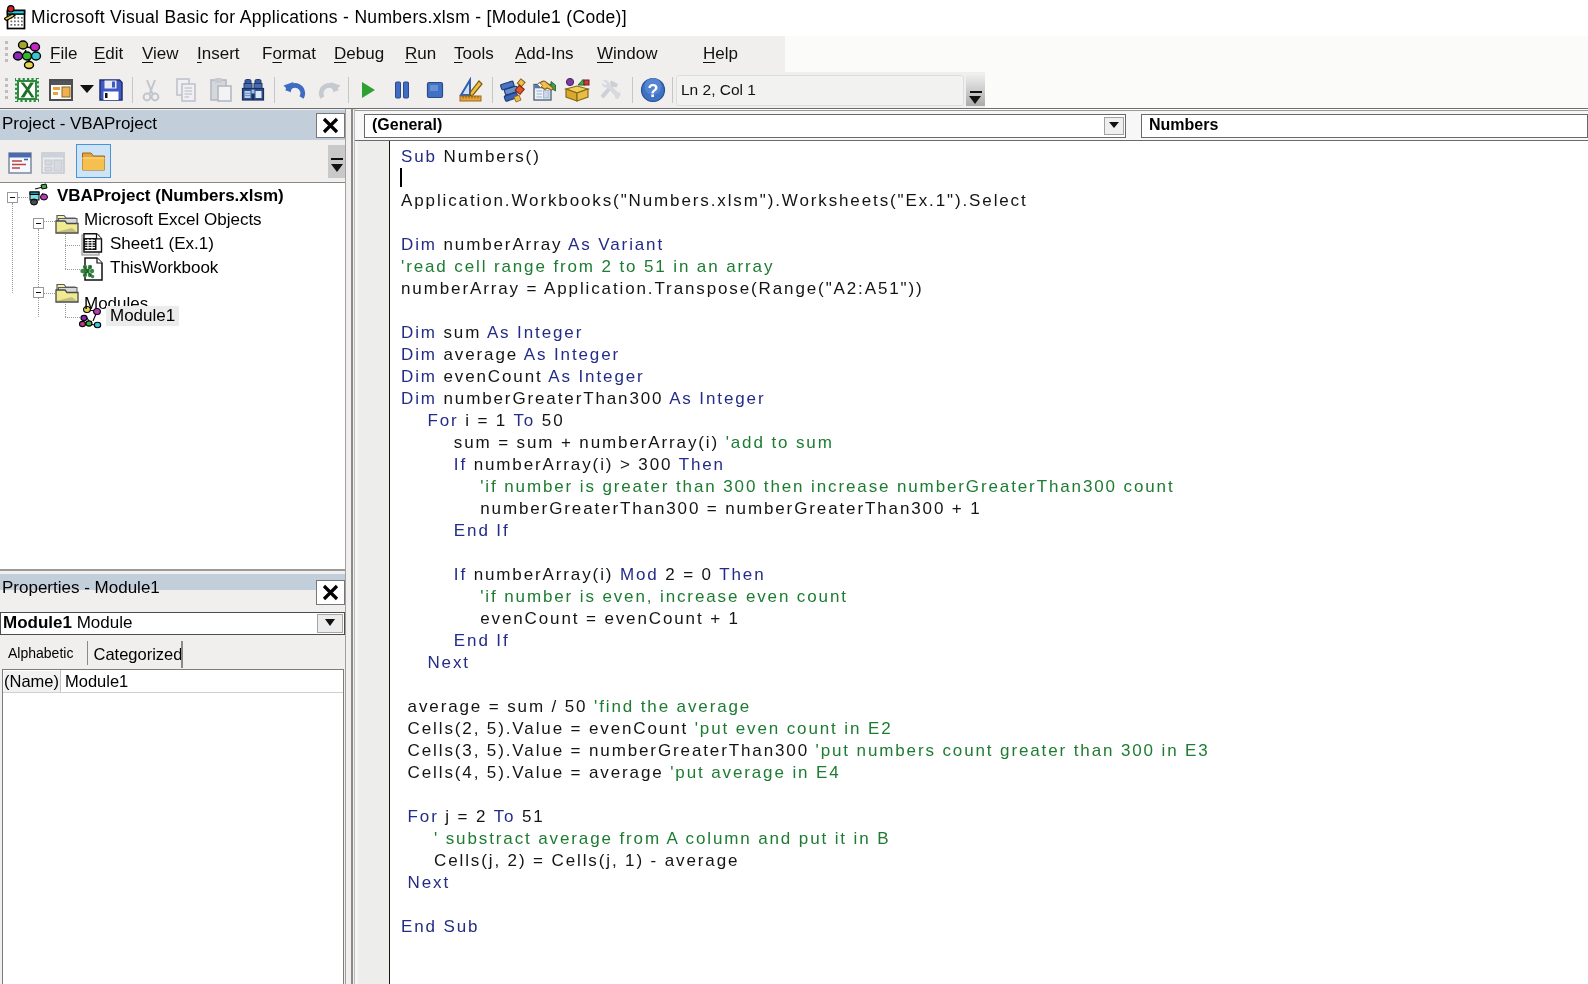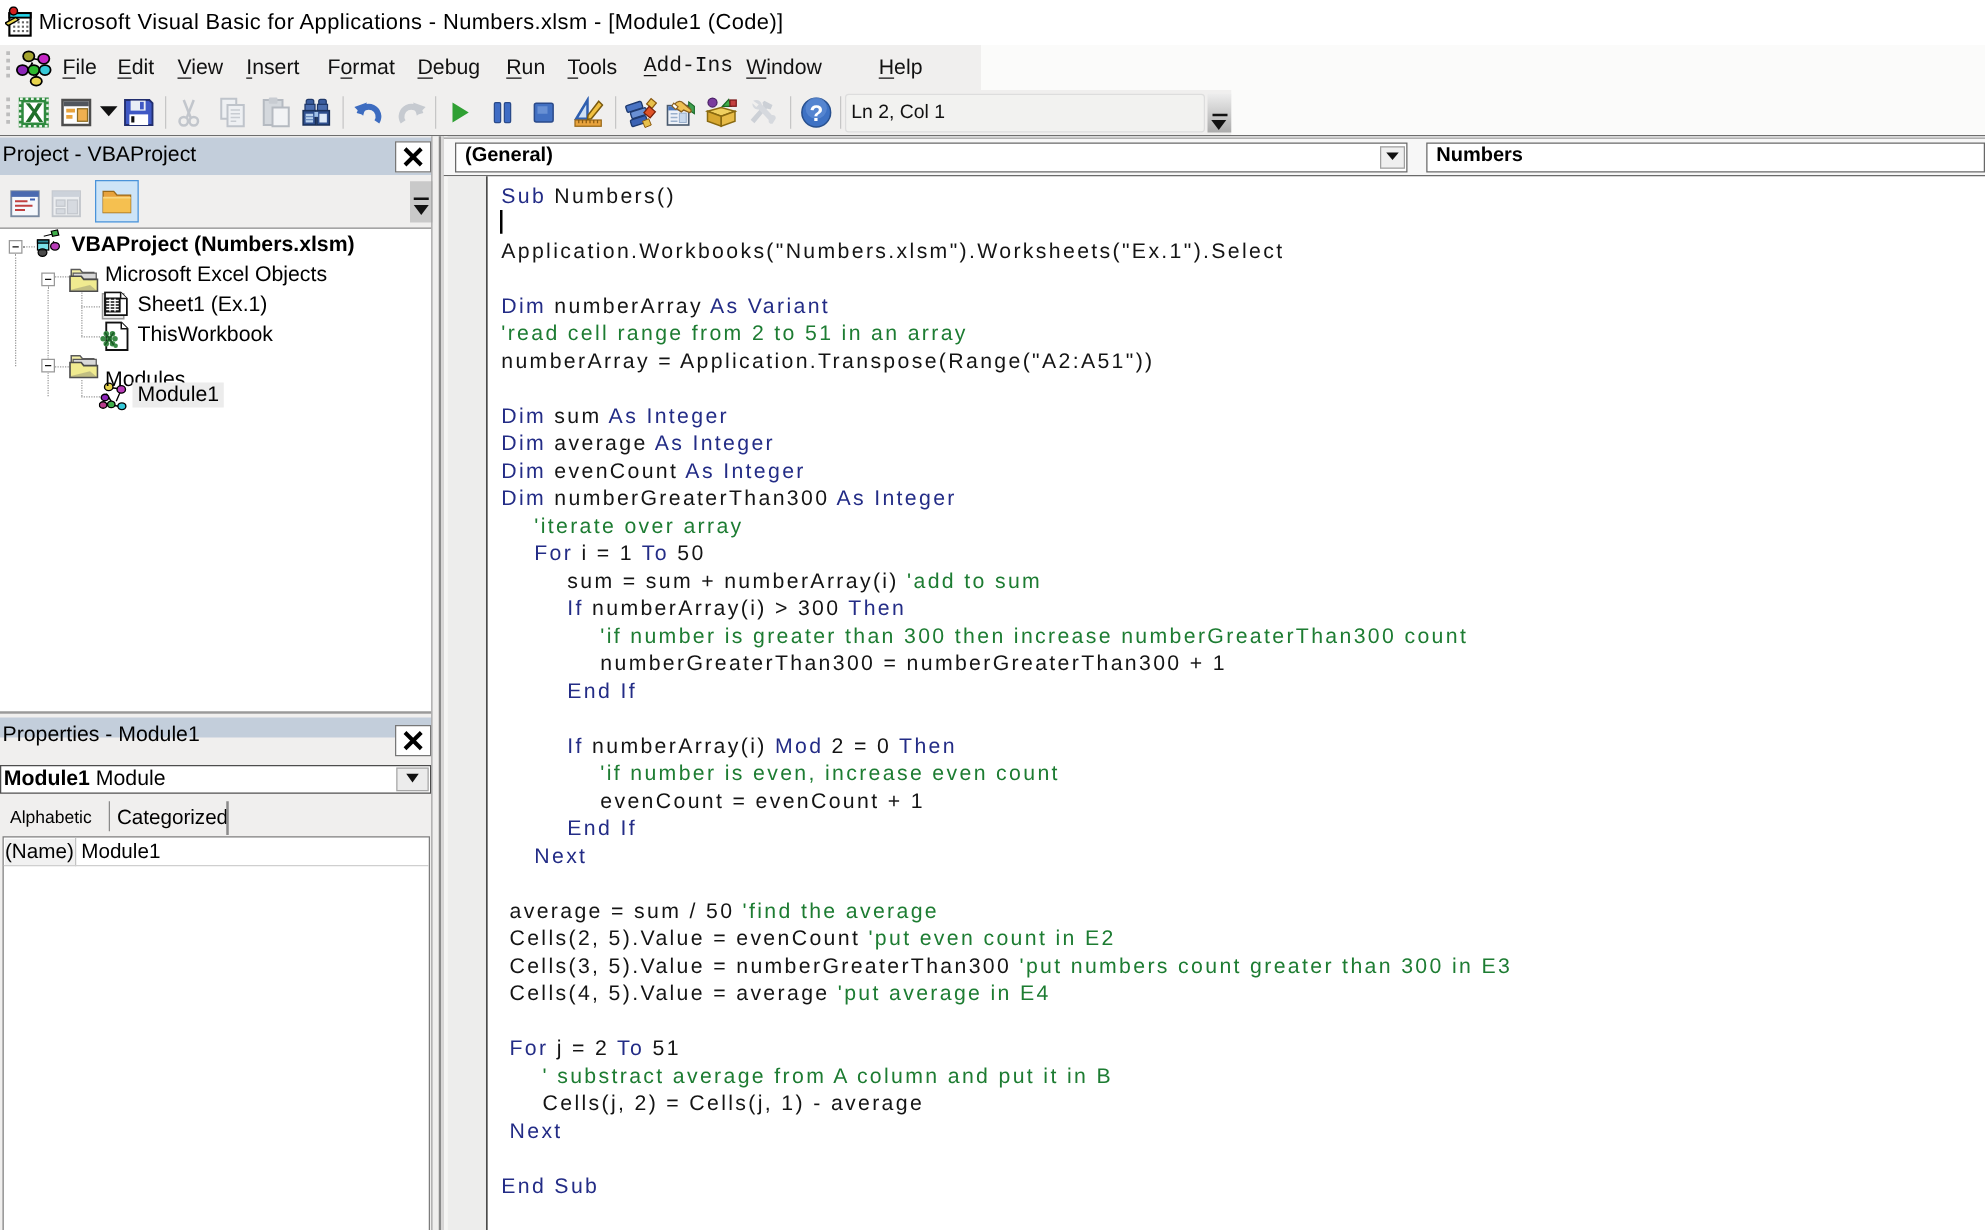"Add-Ins" div.abs { font-family: Liberation Mono, monospace -> none }
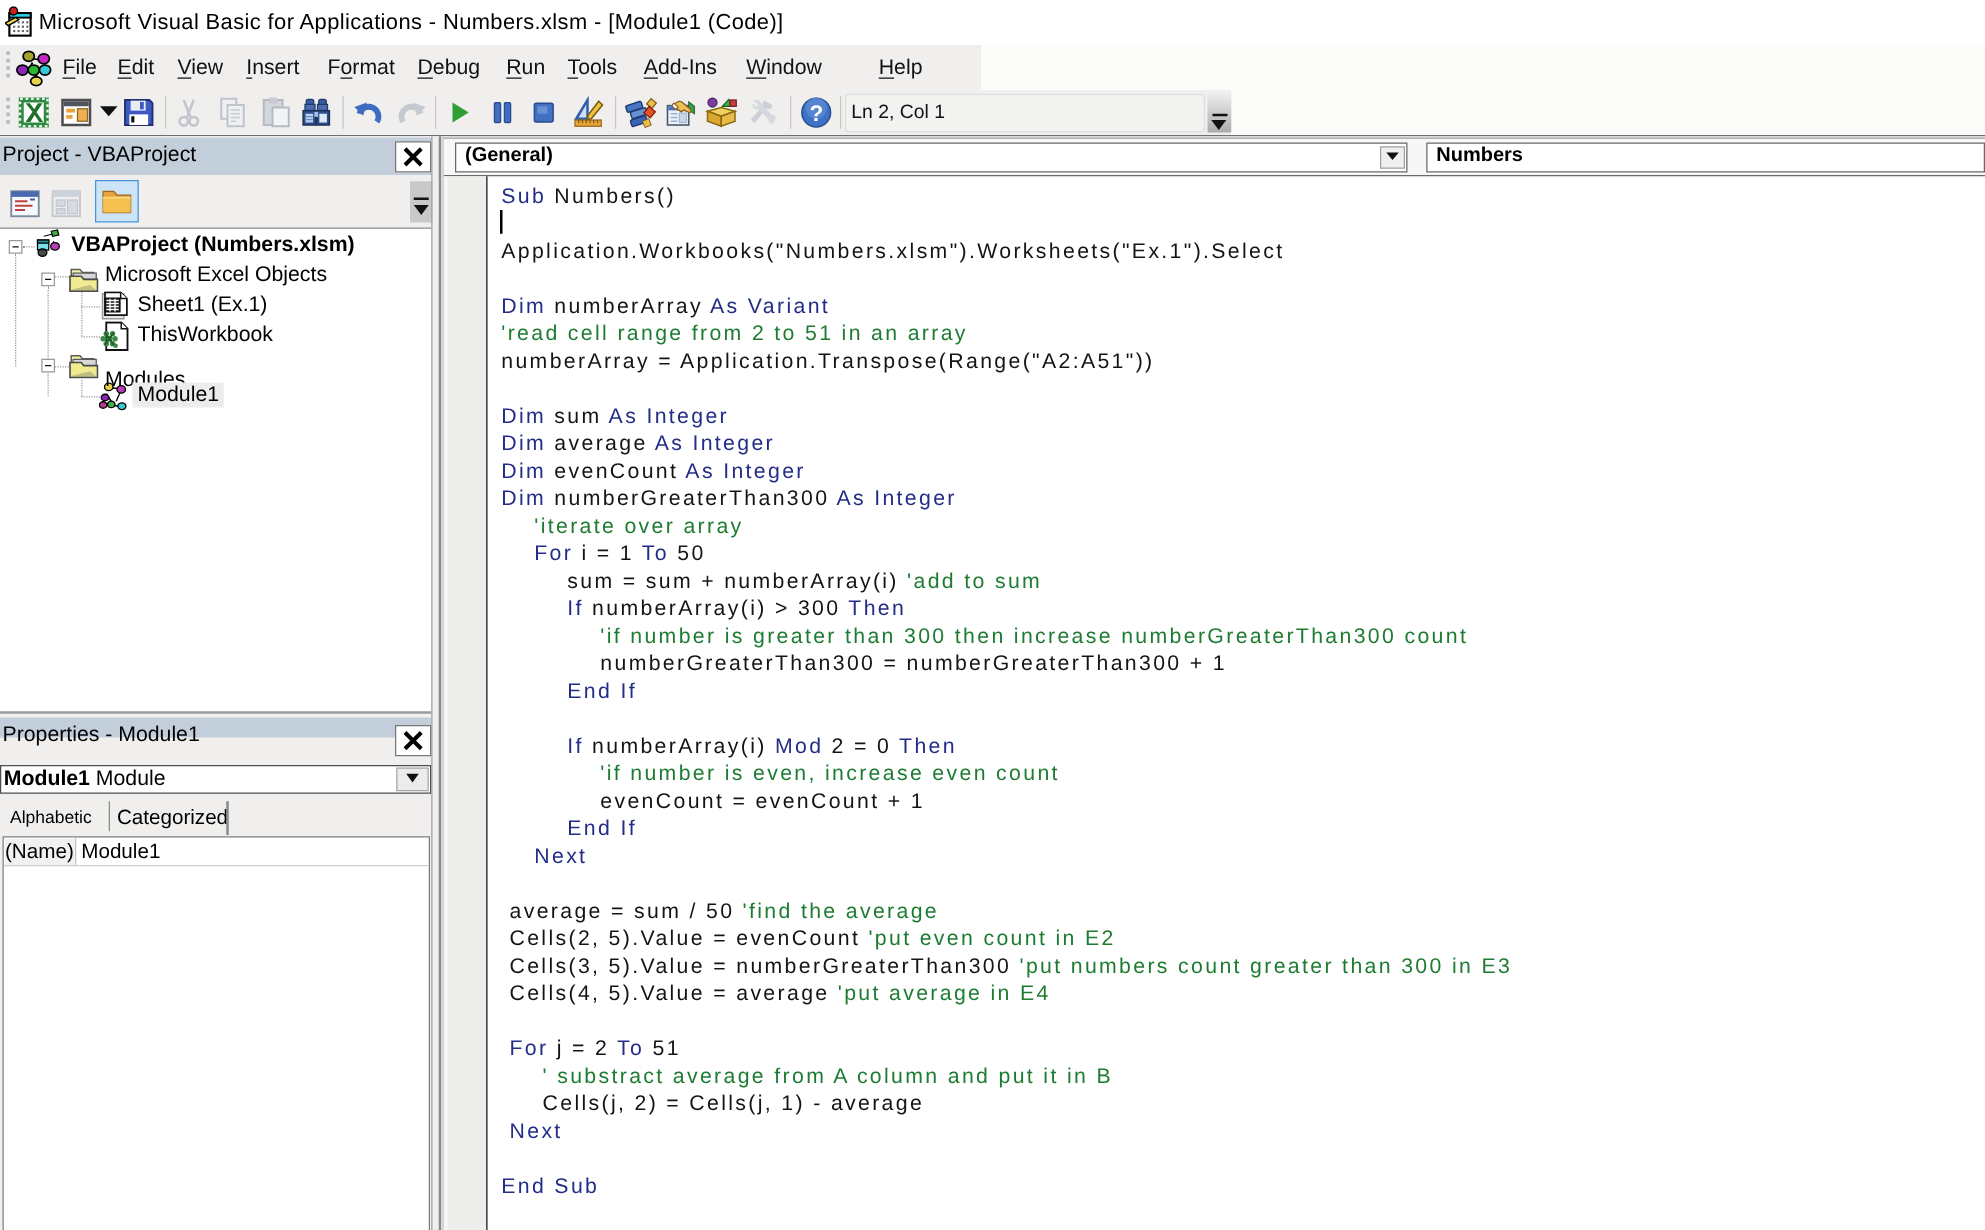"'iterate over array" div { html: <div><span> 'iterate over array</span></div> -> none }
